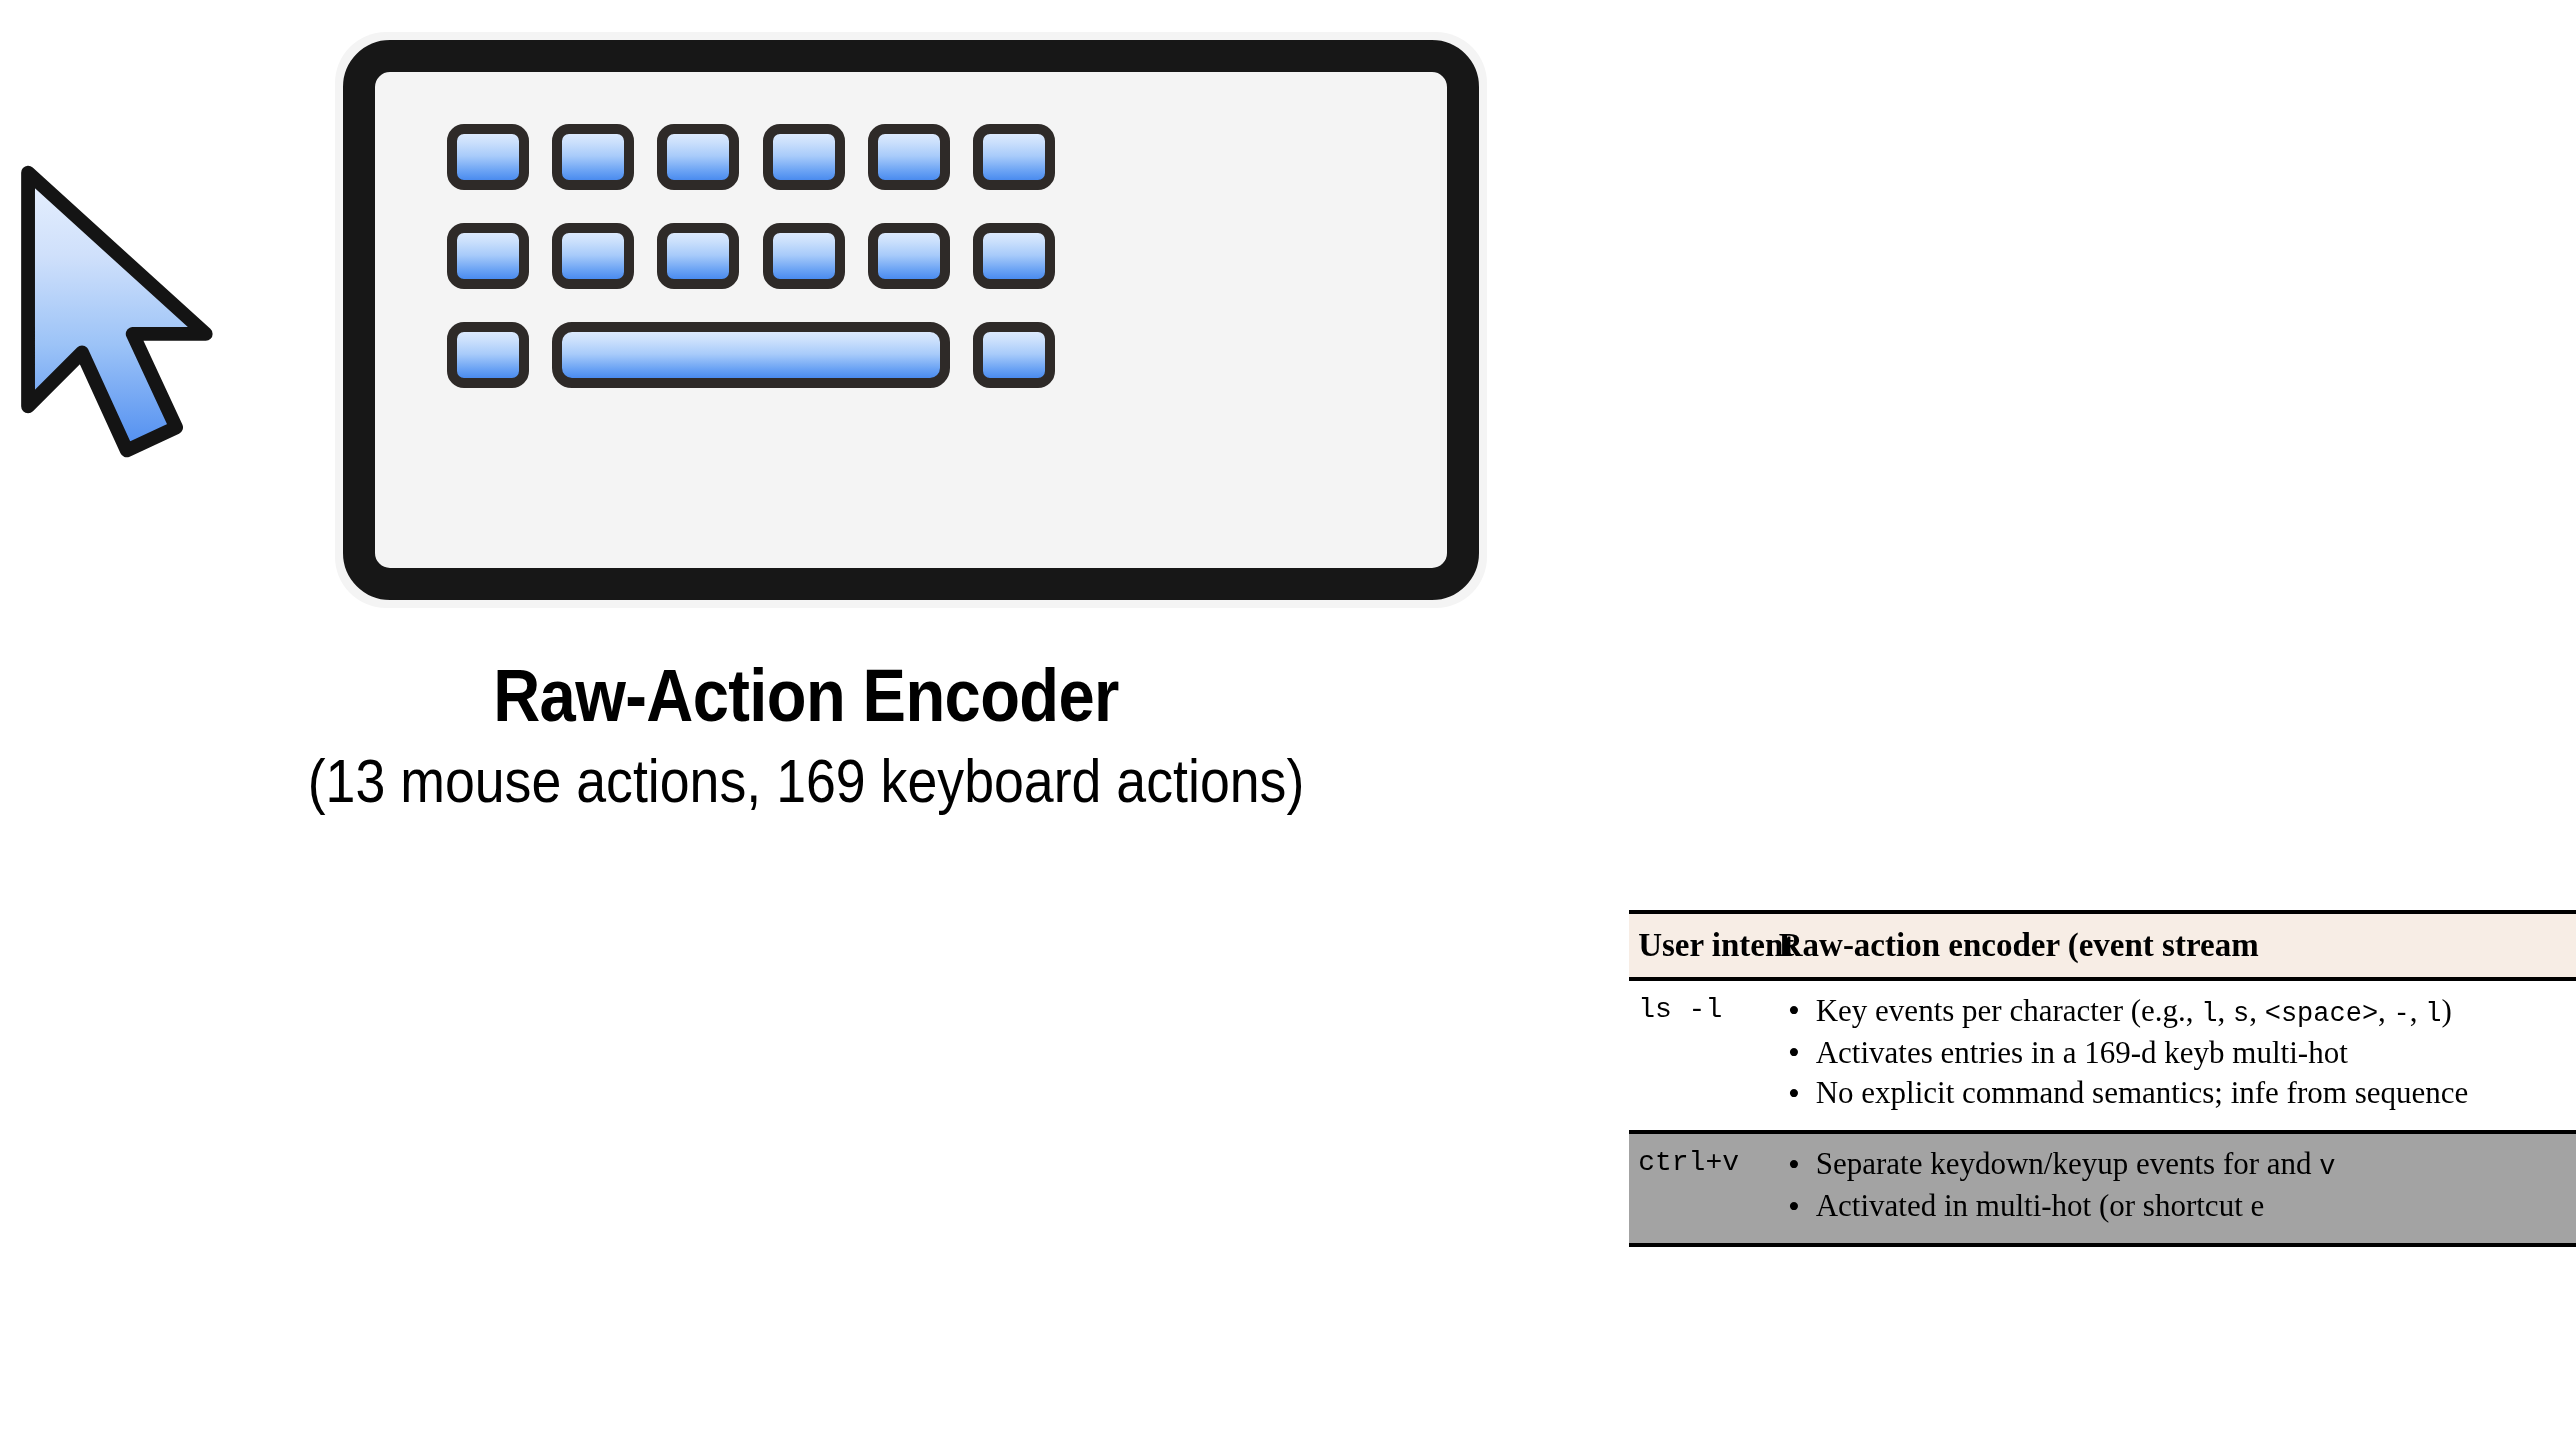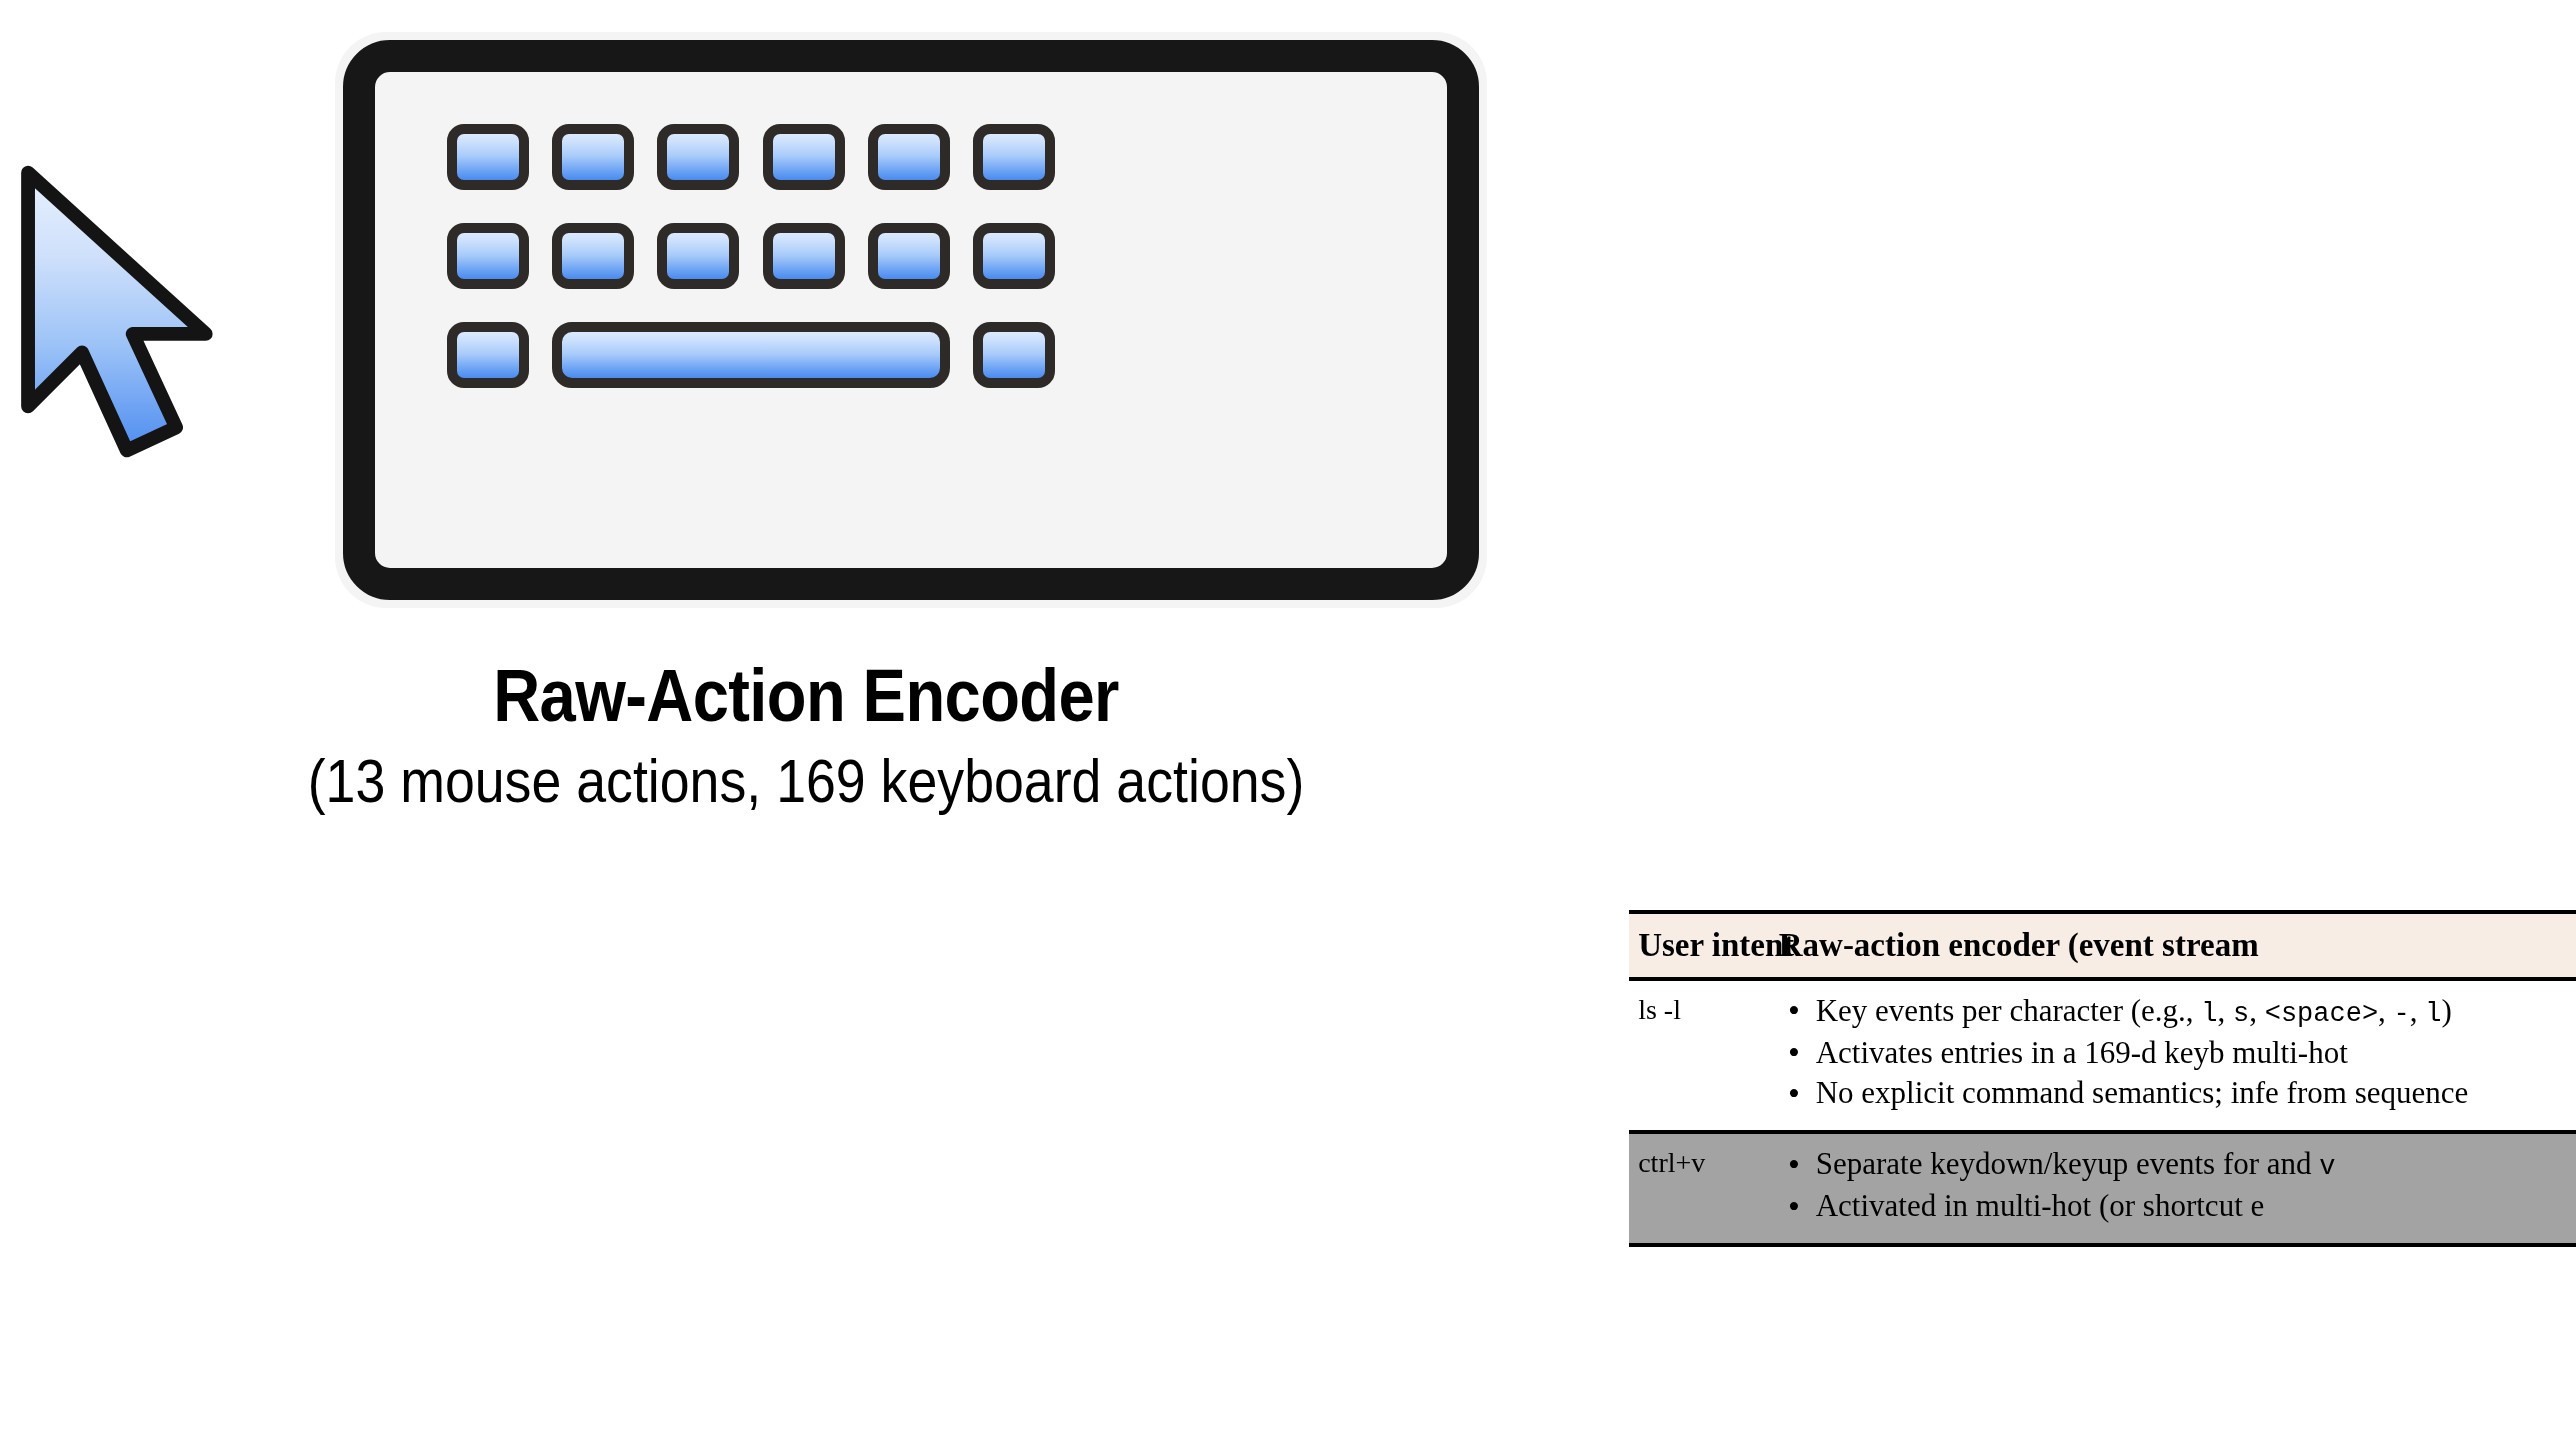"ls -l" #compare-table tbody td.cell-intent { font-family: Liberation Serif, serif -> Liberation Mono, monospace }
